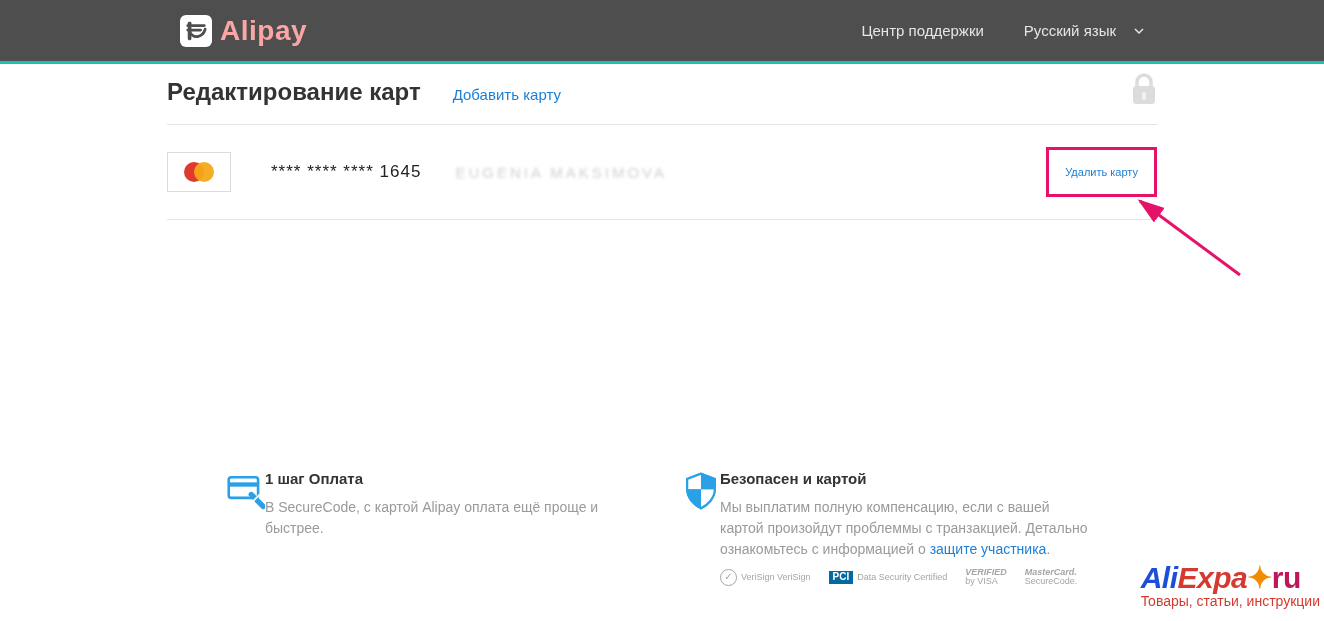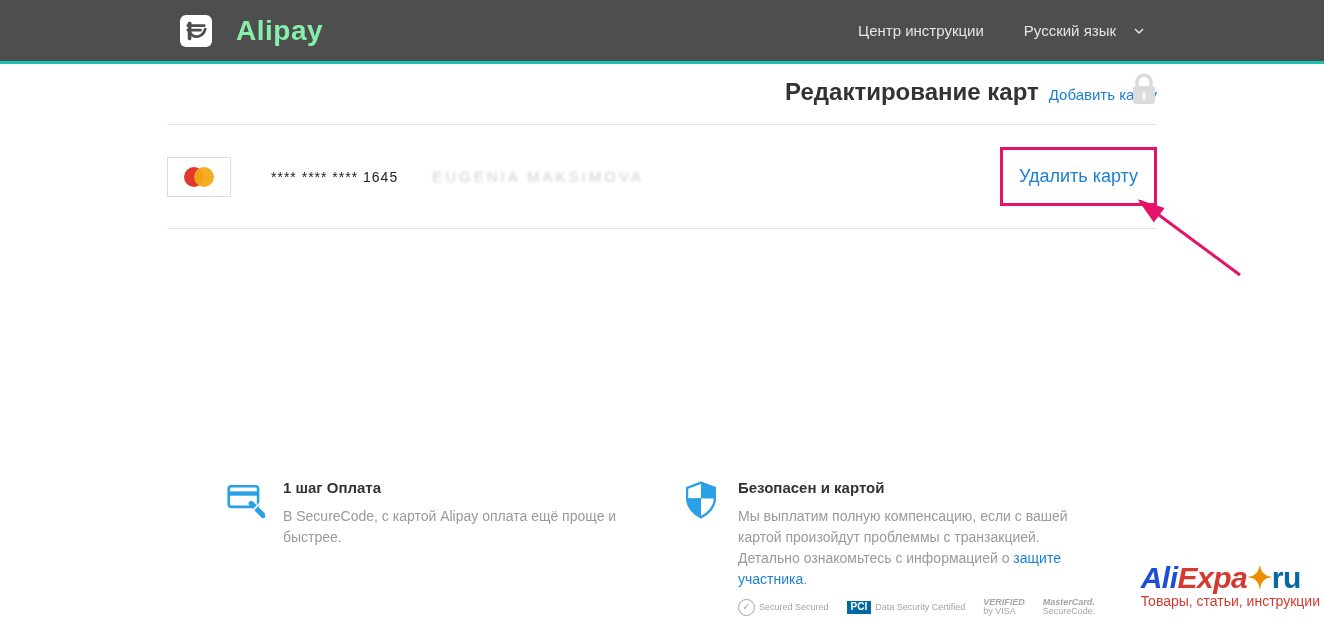"Alipay" .logo { color: #86efac -> #fca5a5; gap: 24px -> 8px }
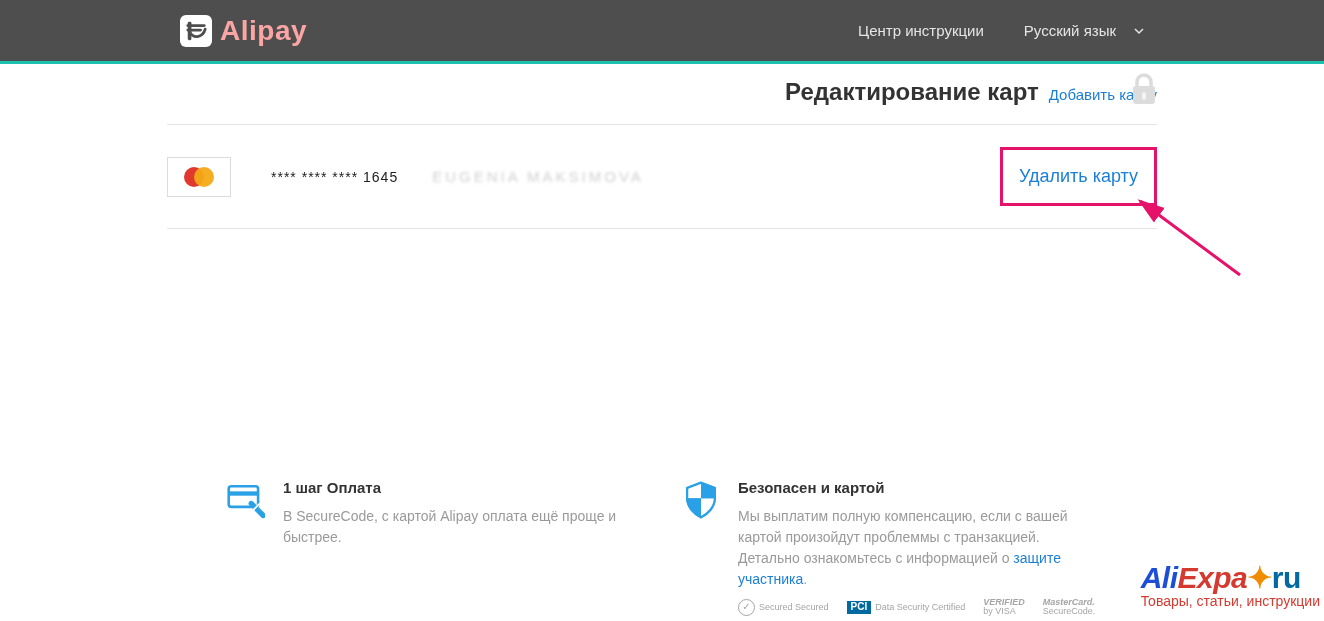"Центр инструкции" a { text: инструкции -> поддержки }
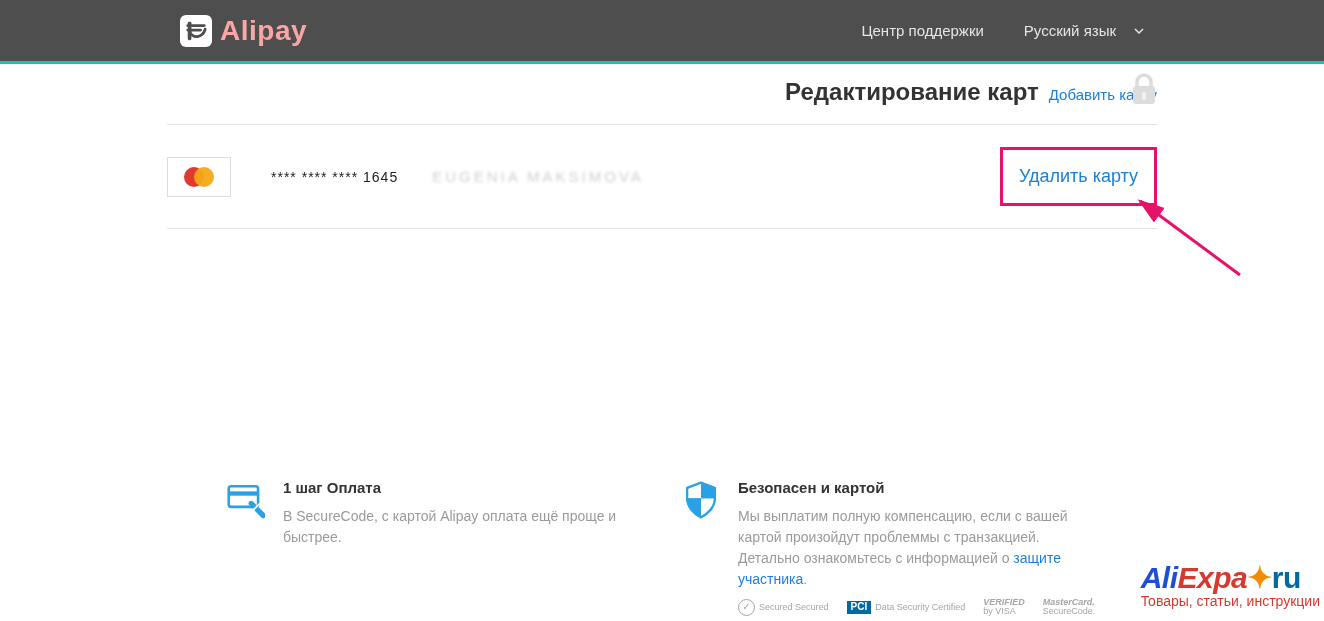"Редактирование карт" .title-row { gap: 10px -> 32px; justify-content: flex-end -> none }
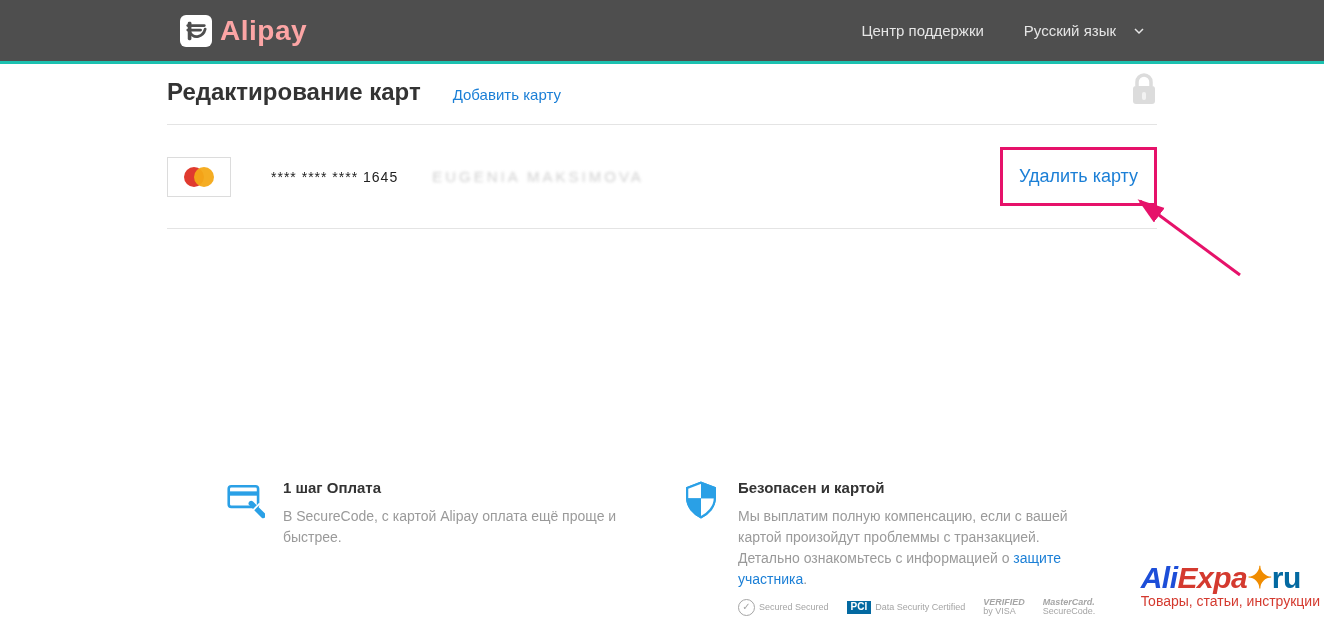"**** **** **** 1645" .card-number { font-size: 14px -> 17px }
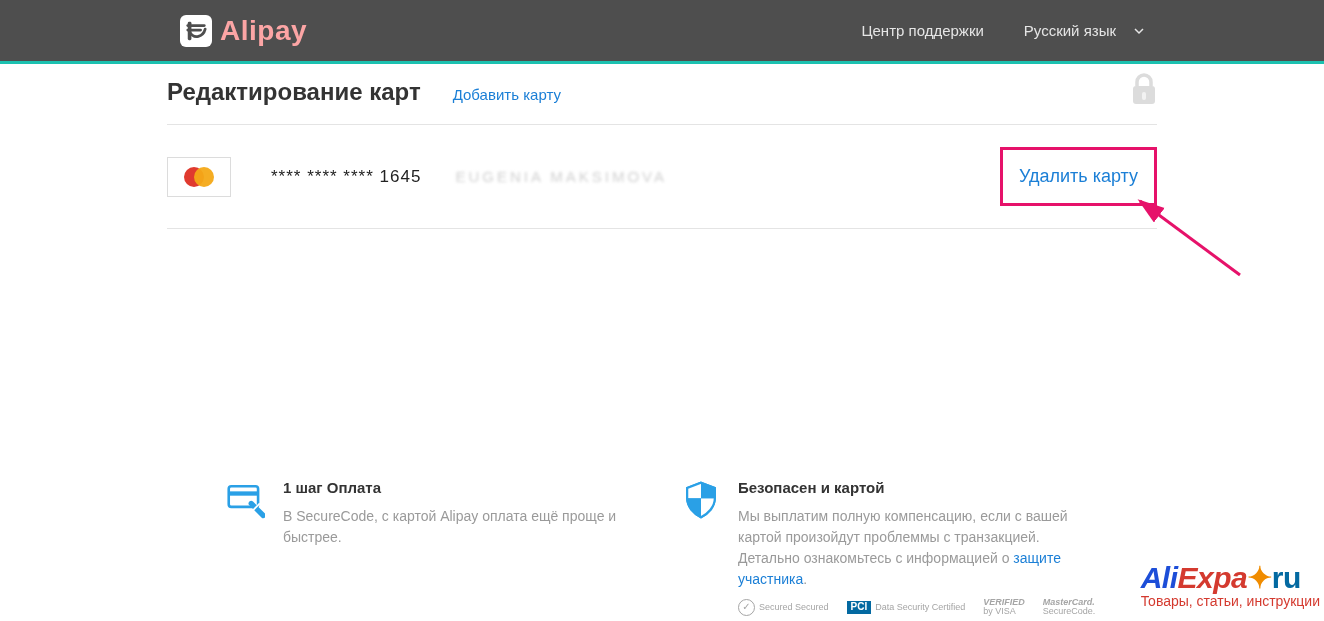"Удалить карту" .delete-card { font-size: 18px -> 11px }
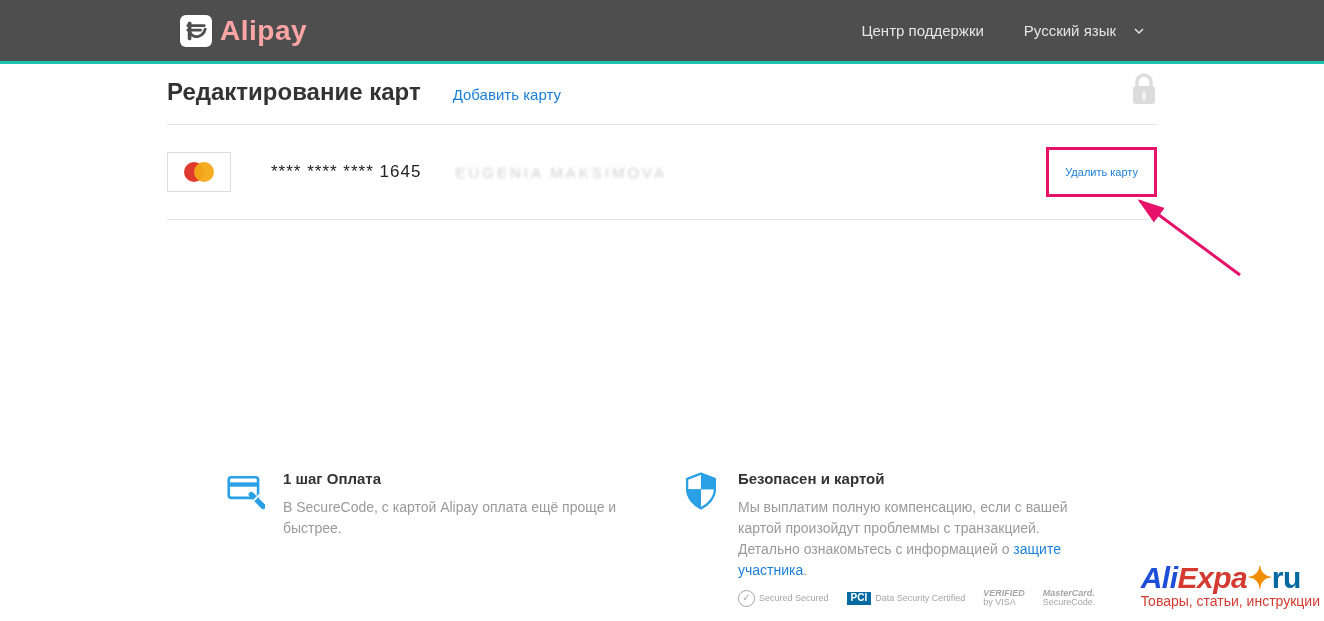"1 шаг Оплата" .info-col { gap: 18px -> none }
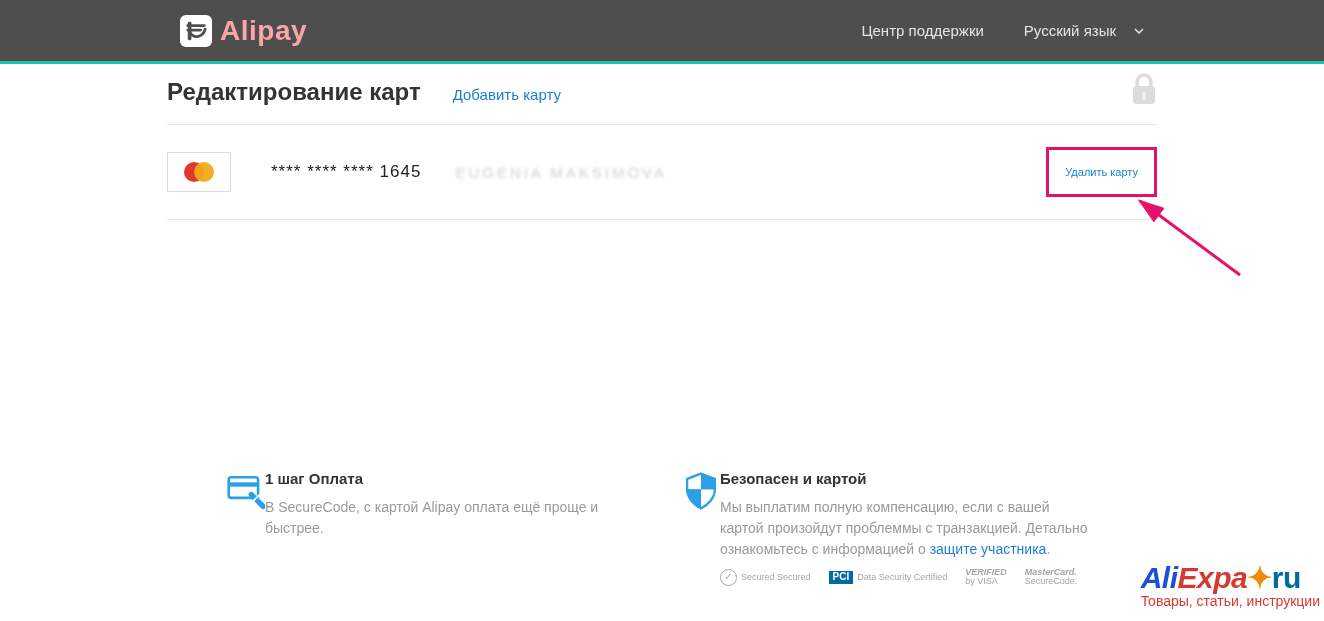"Secured Secured" span { text: Secured Secured -> VeriSign VeriSign }
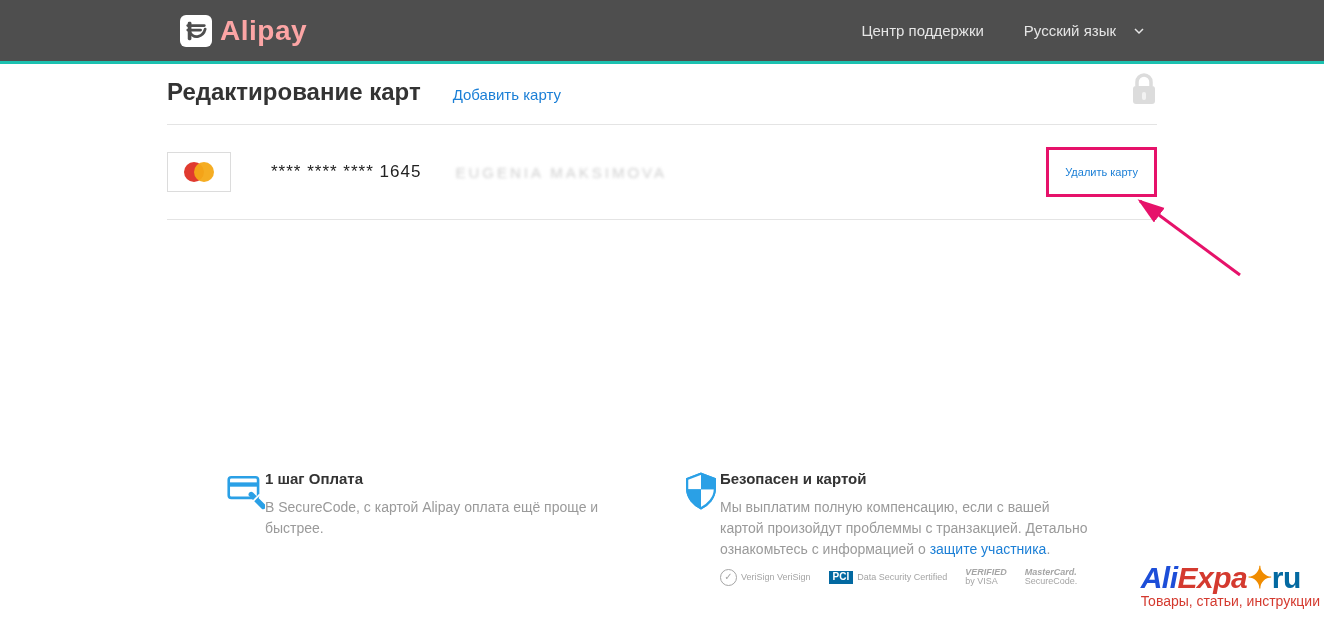"ru" .wm-ru { color: #0369a1 -> #be185d }
